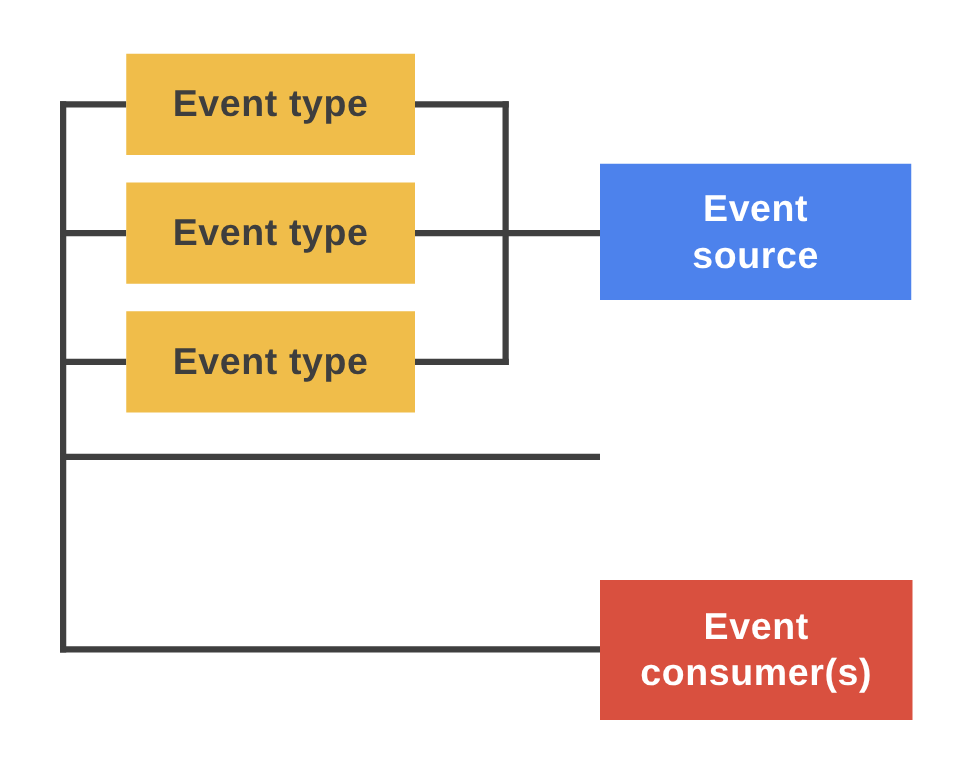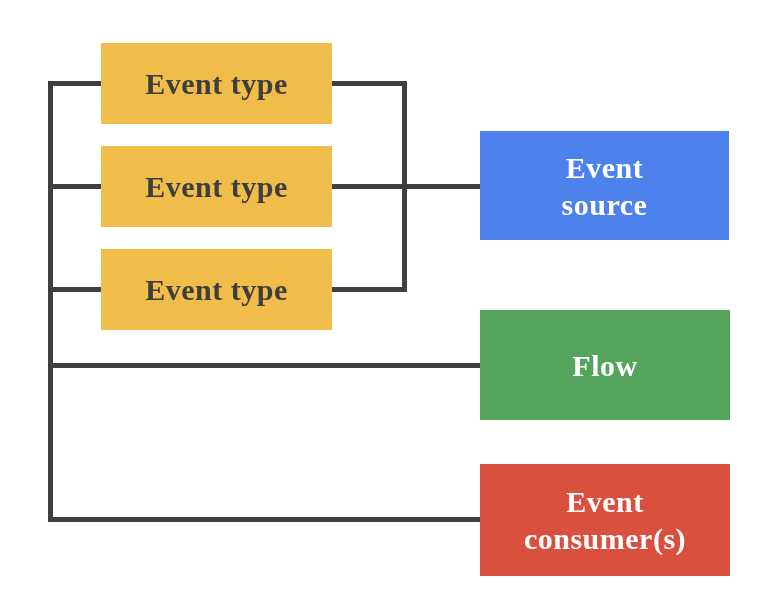"Event type" .canvas { font-family: Liberation Serif, serif -> Liberation Sans, sans-serif }
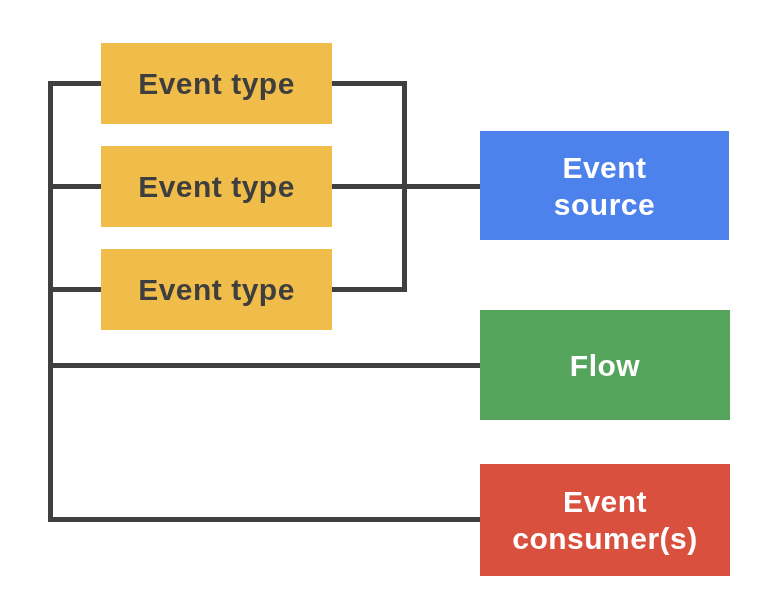"Flow" div.node { html: <div> <span>Flow</span> </div> -> none }
